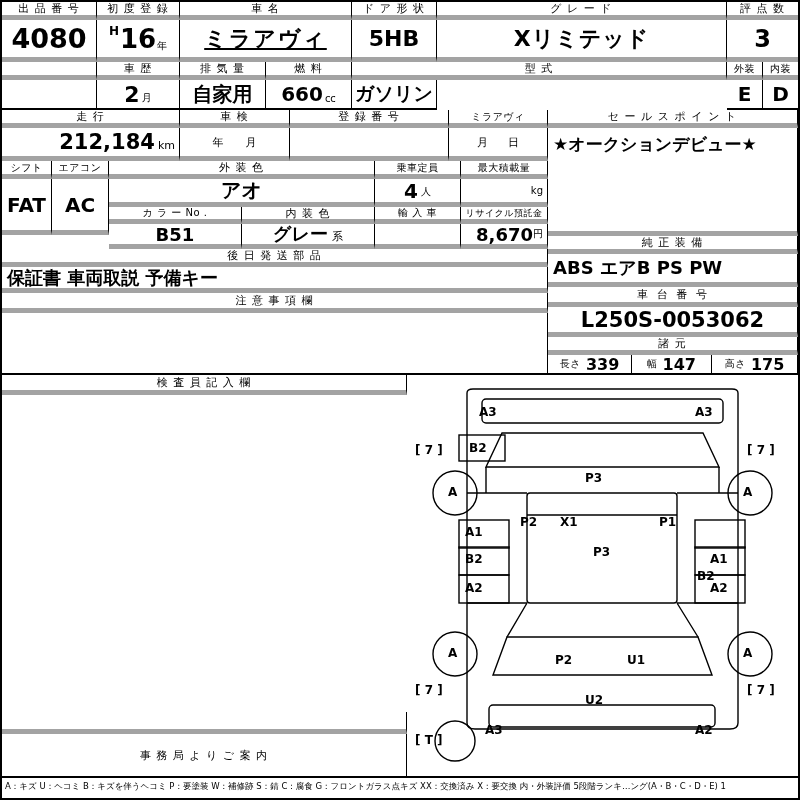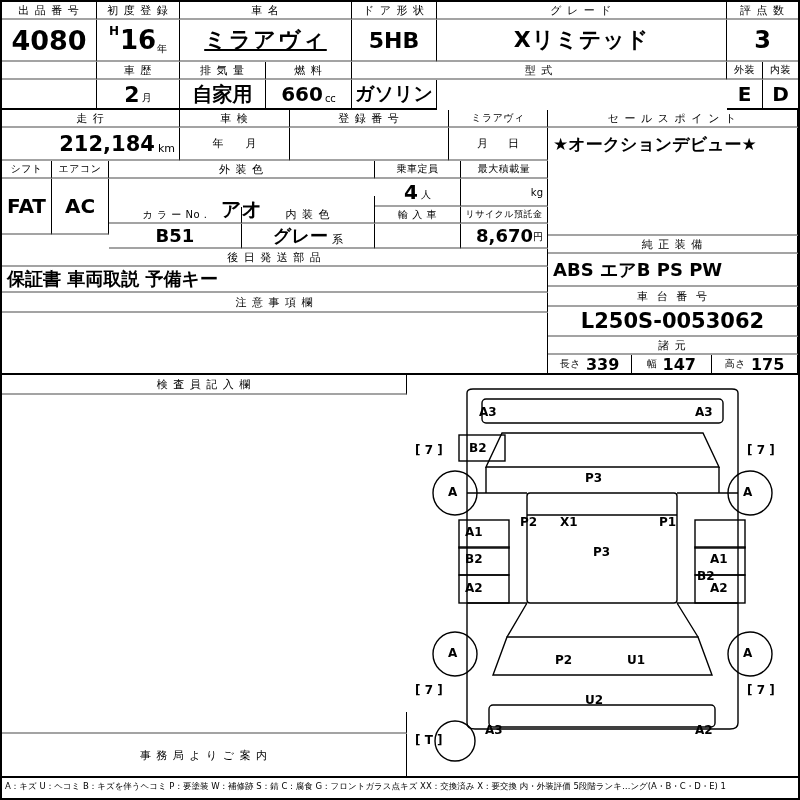"出 品 番 号" .bb { border-bottom: 2px solid #a3a3a3 -> 5px solid #a3a3a3 }
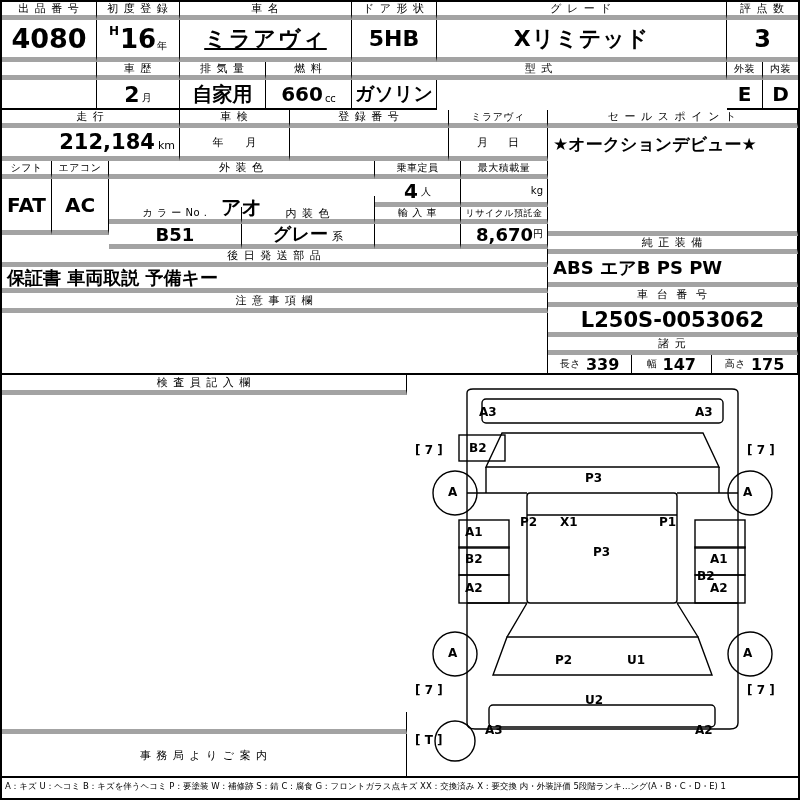"アオ" div.cell { margin-top: 17px -> none }
